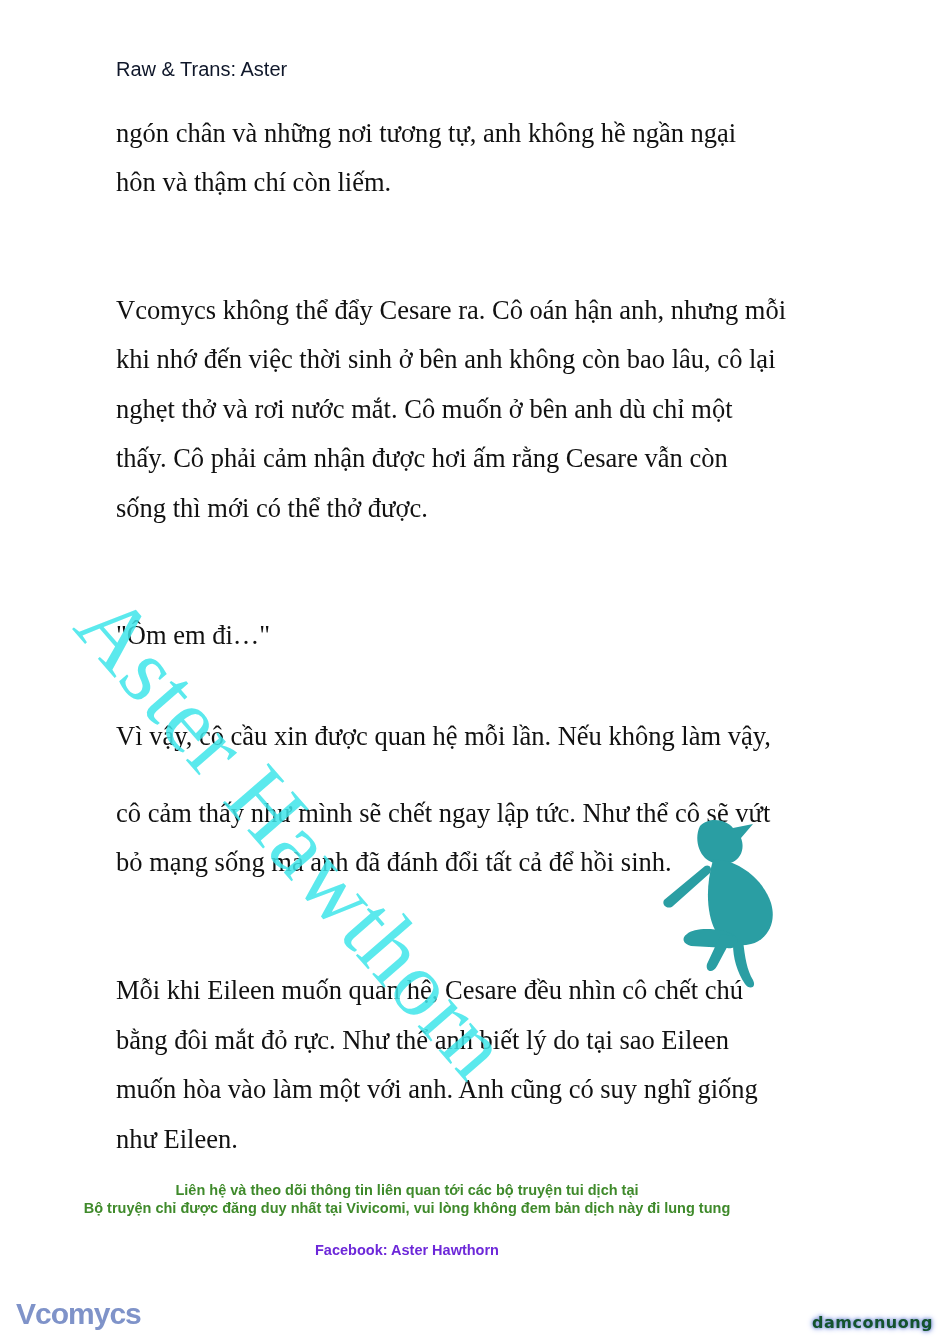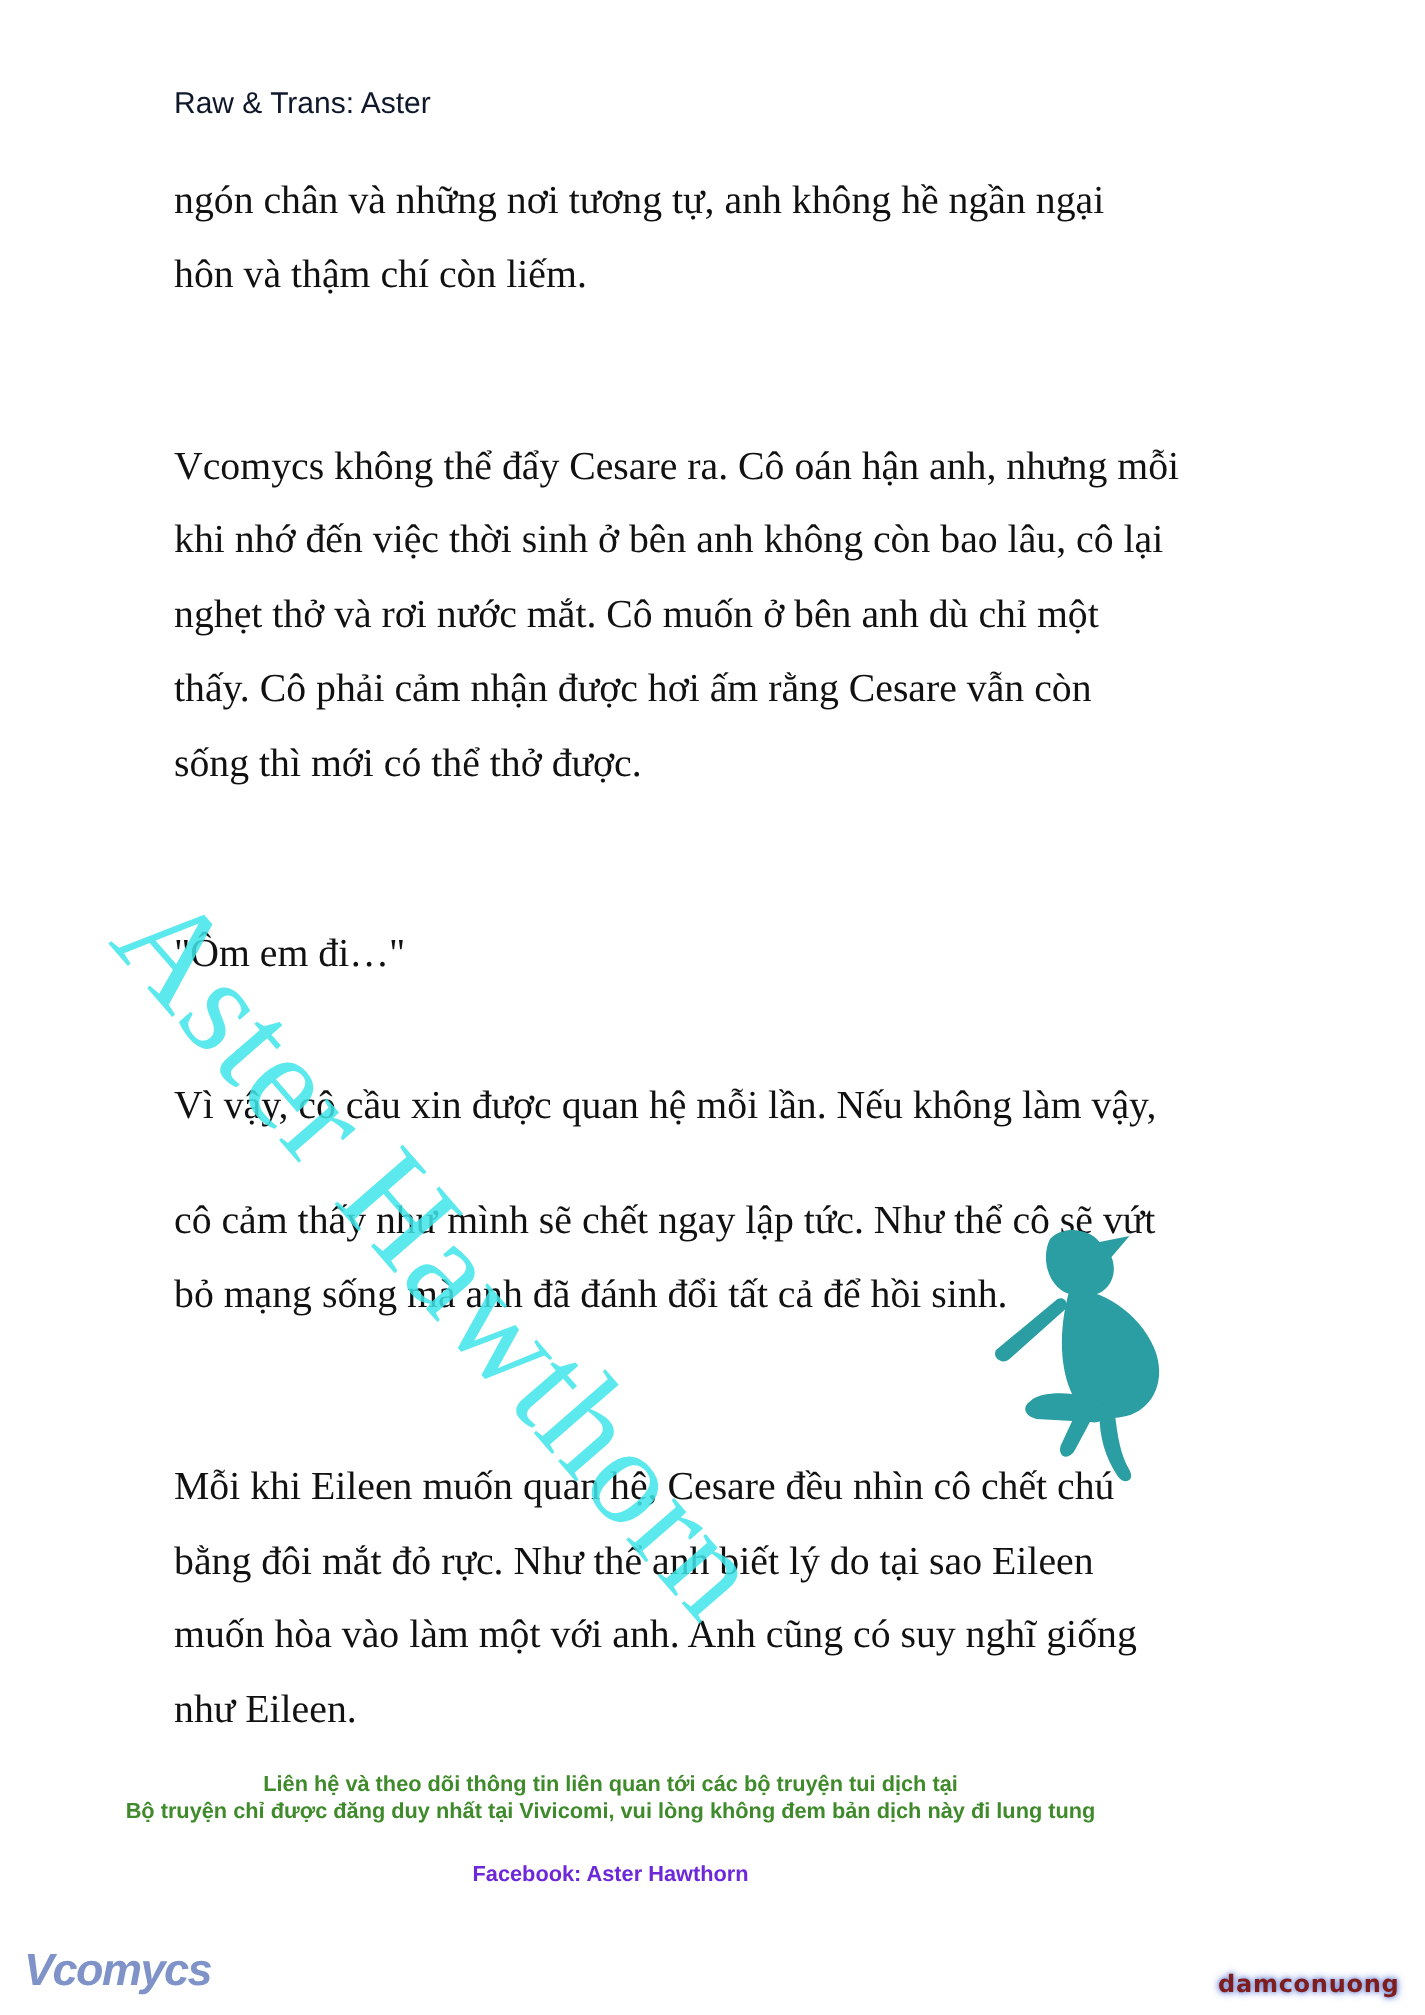"Vcomycs" .logo-left { font-style: italic -> none }
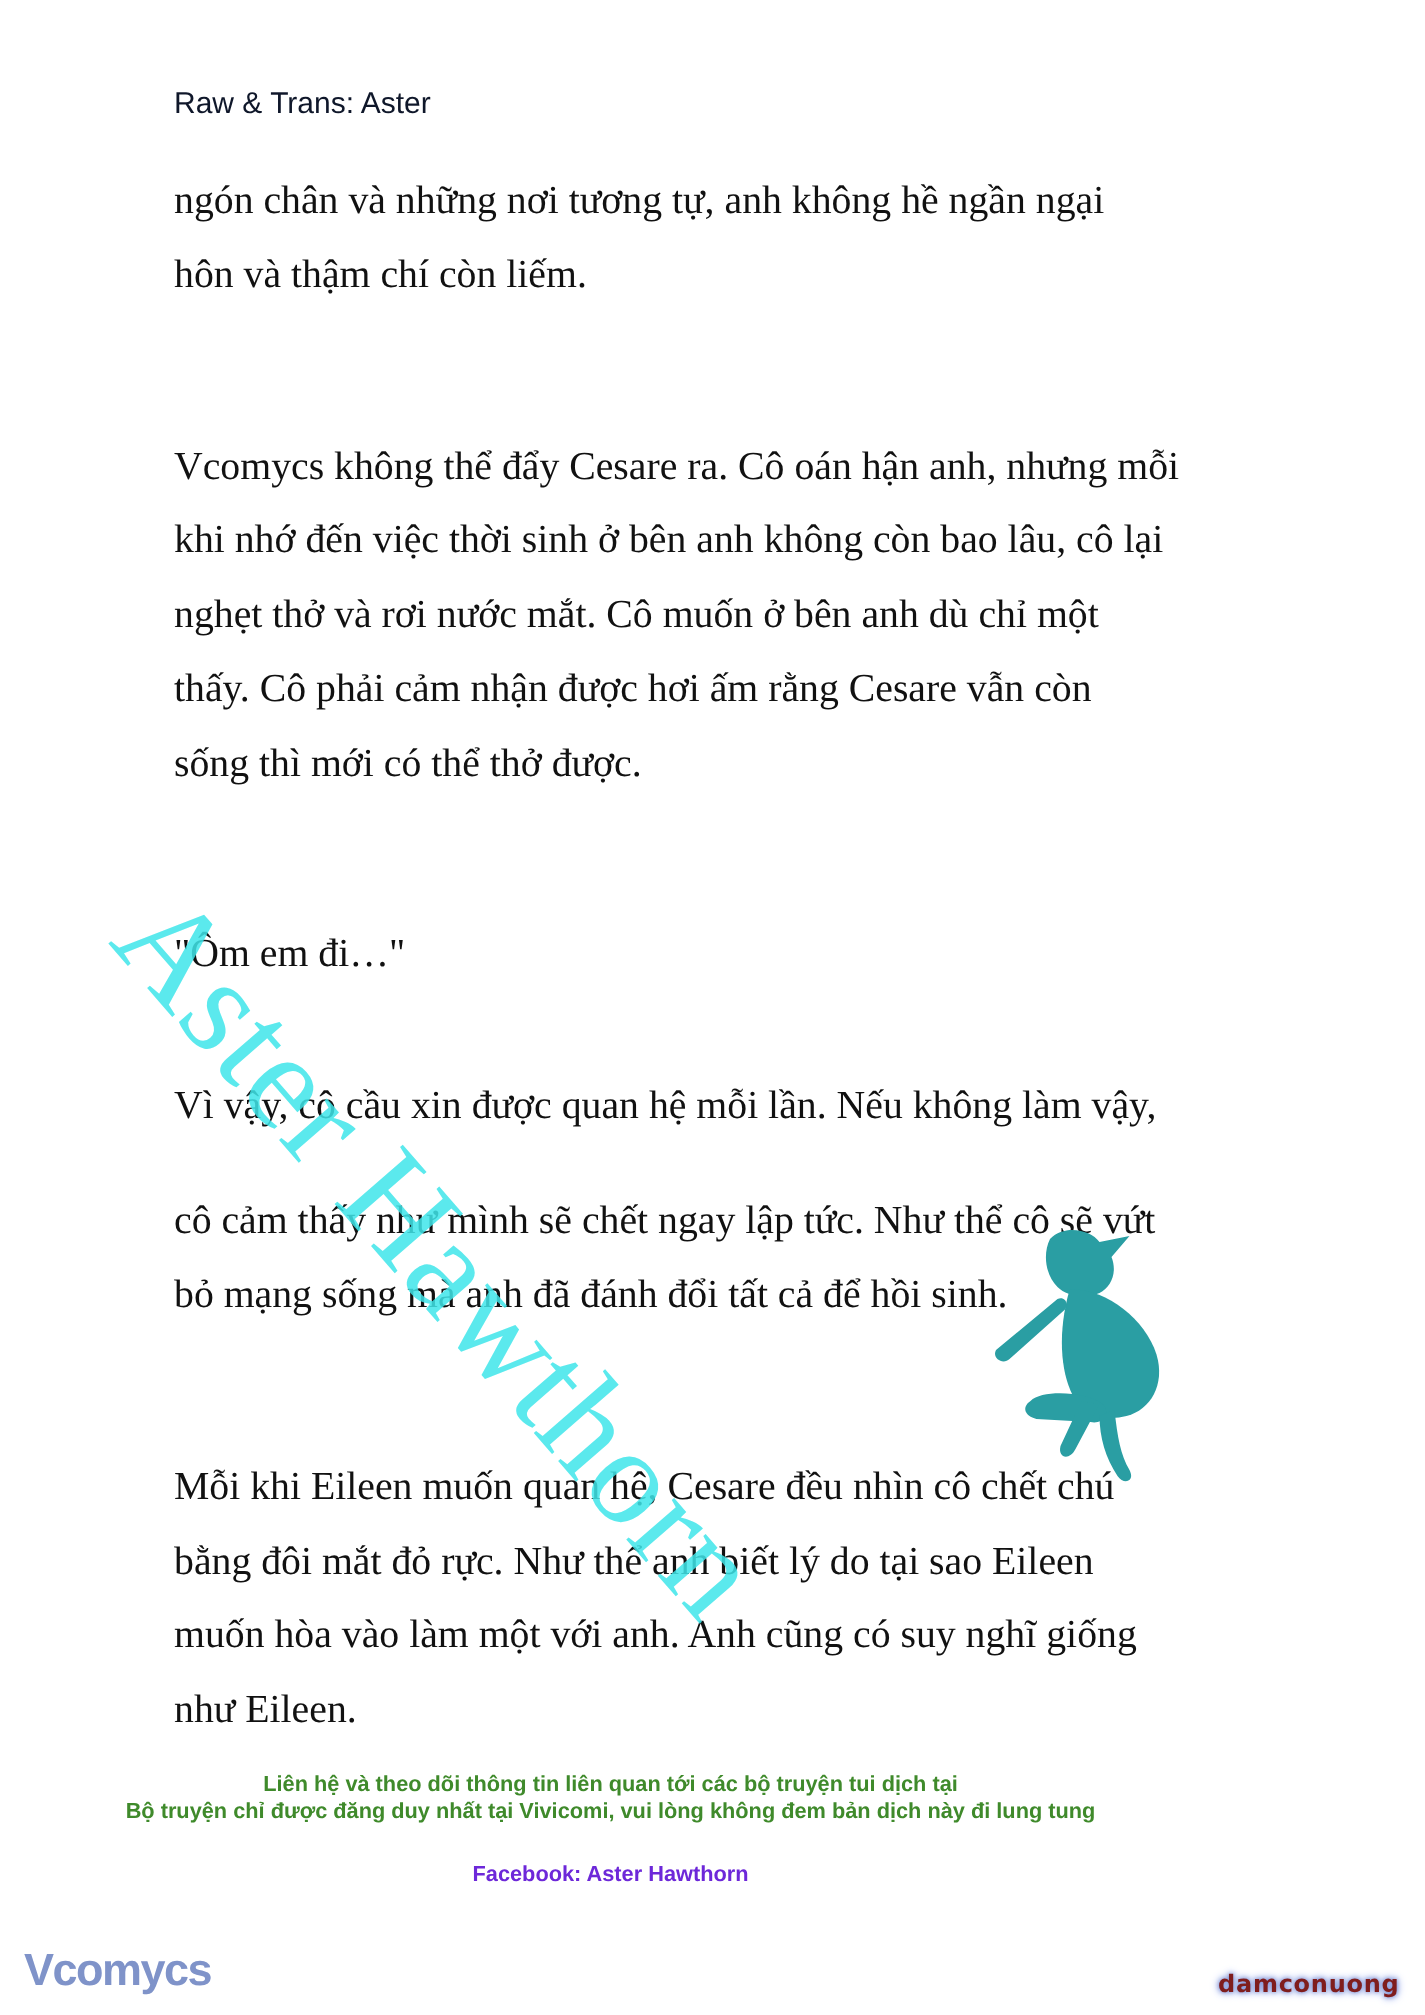"damconuong" .logo-right { color: #7f1d1d -> #14532d }
